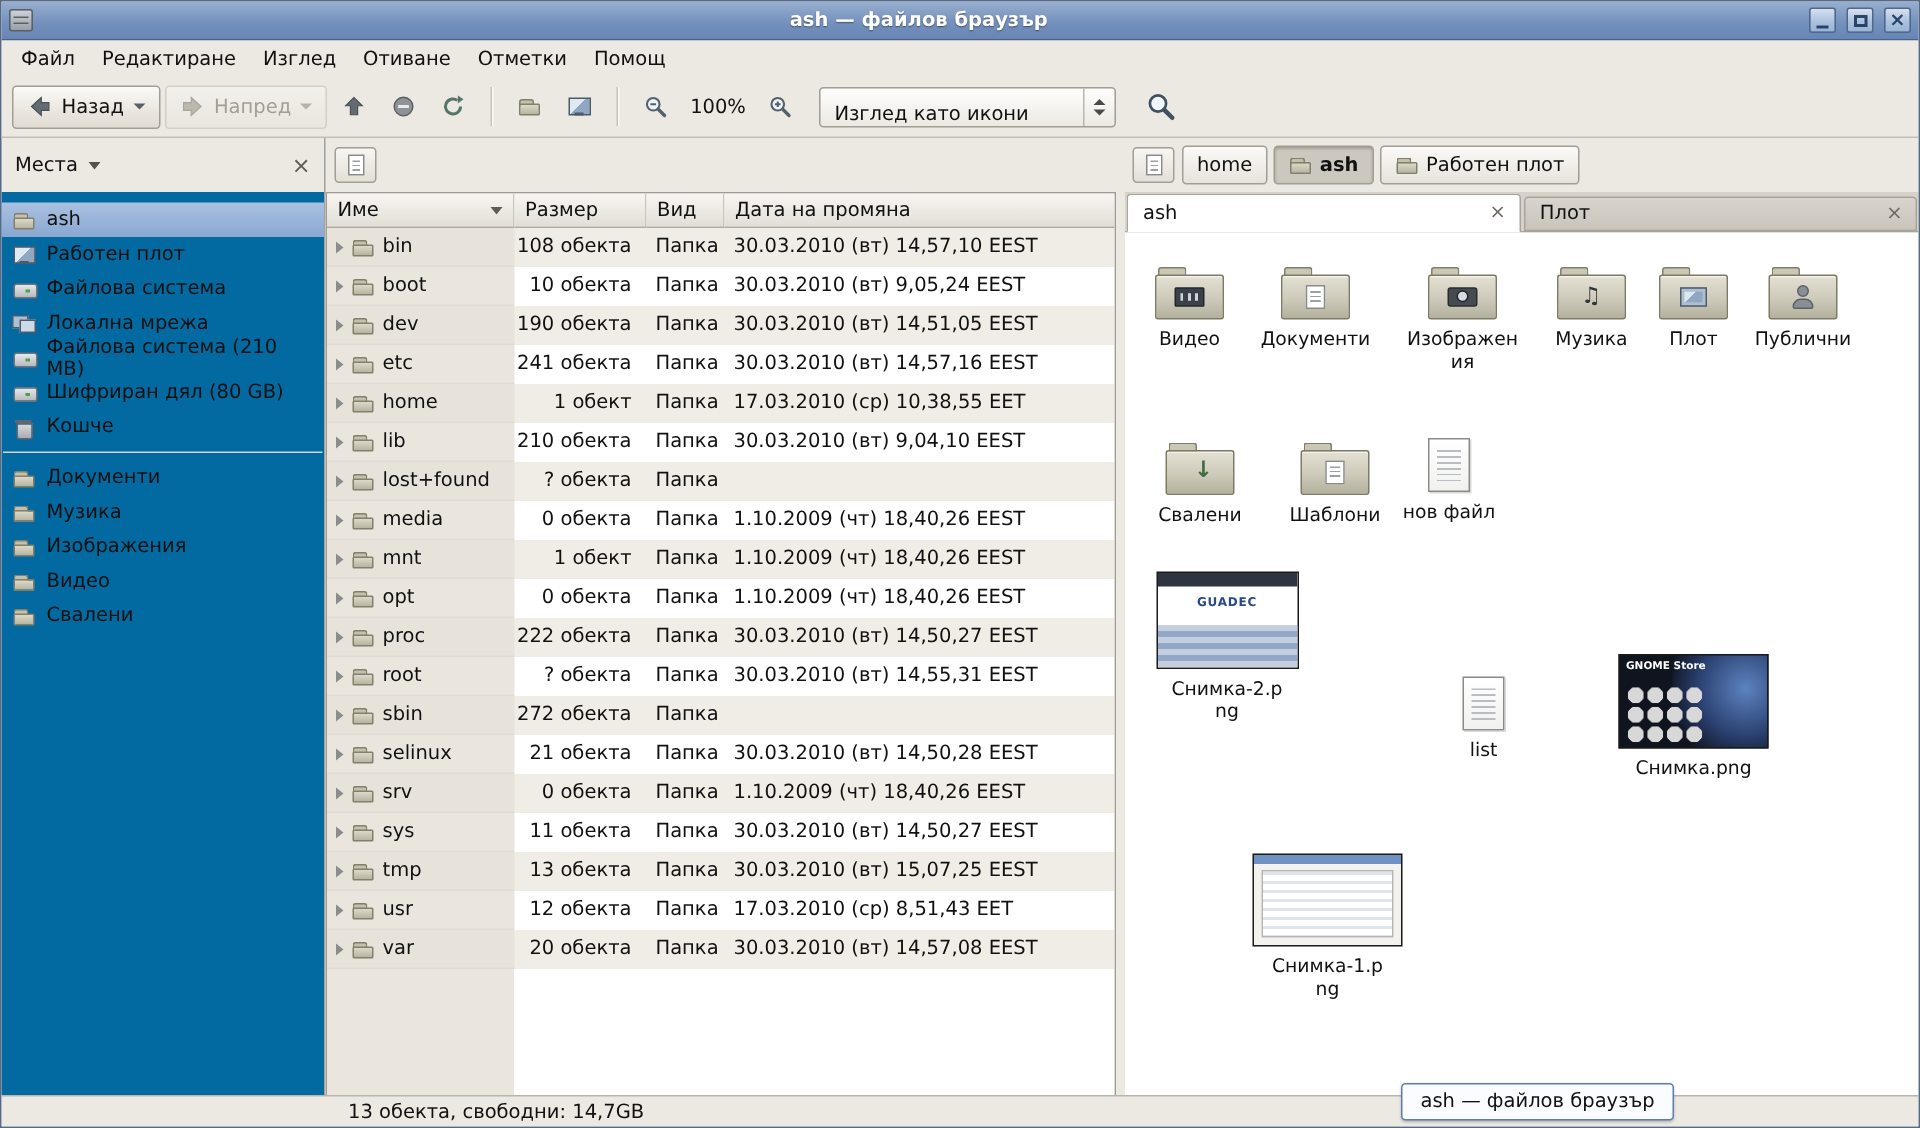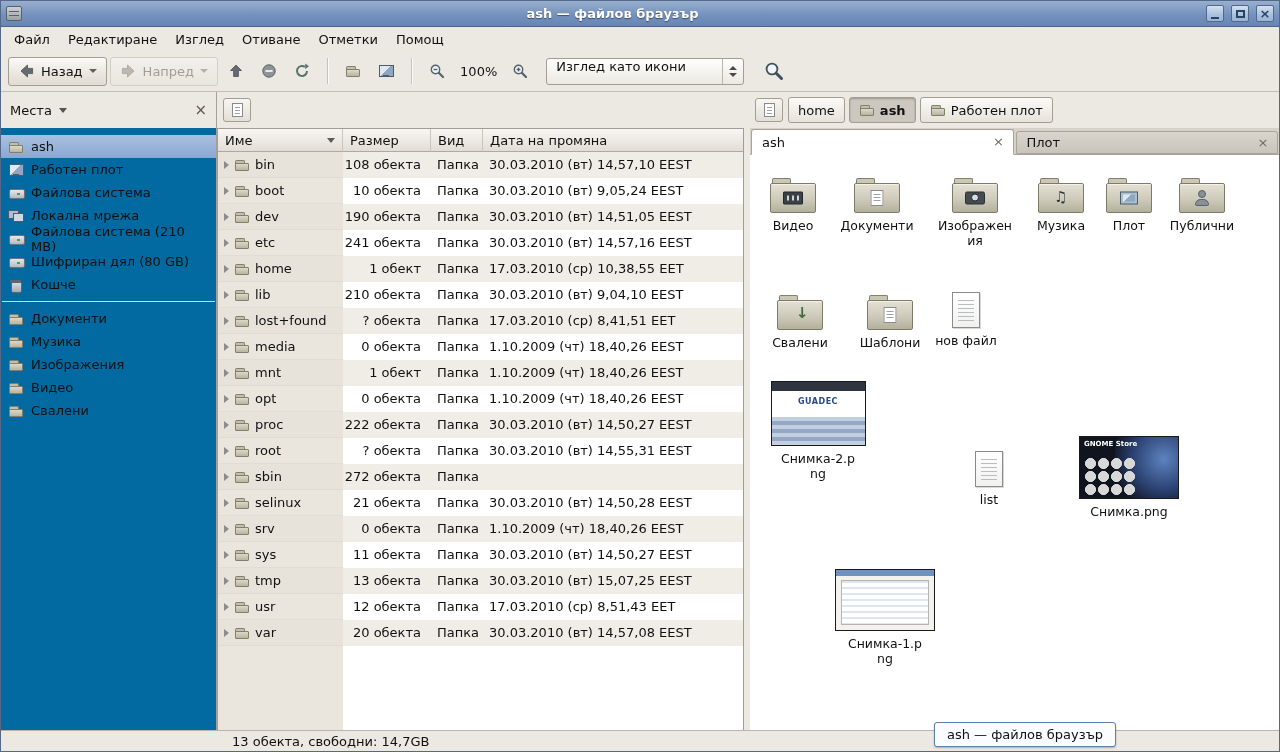"Изглед като икони" .combo { align-items: flex-start -> flex-end }
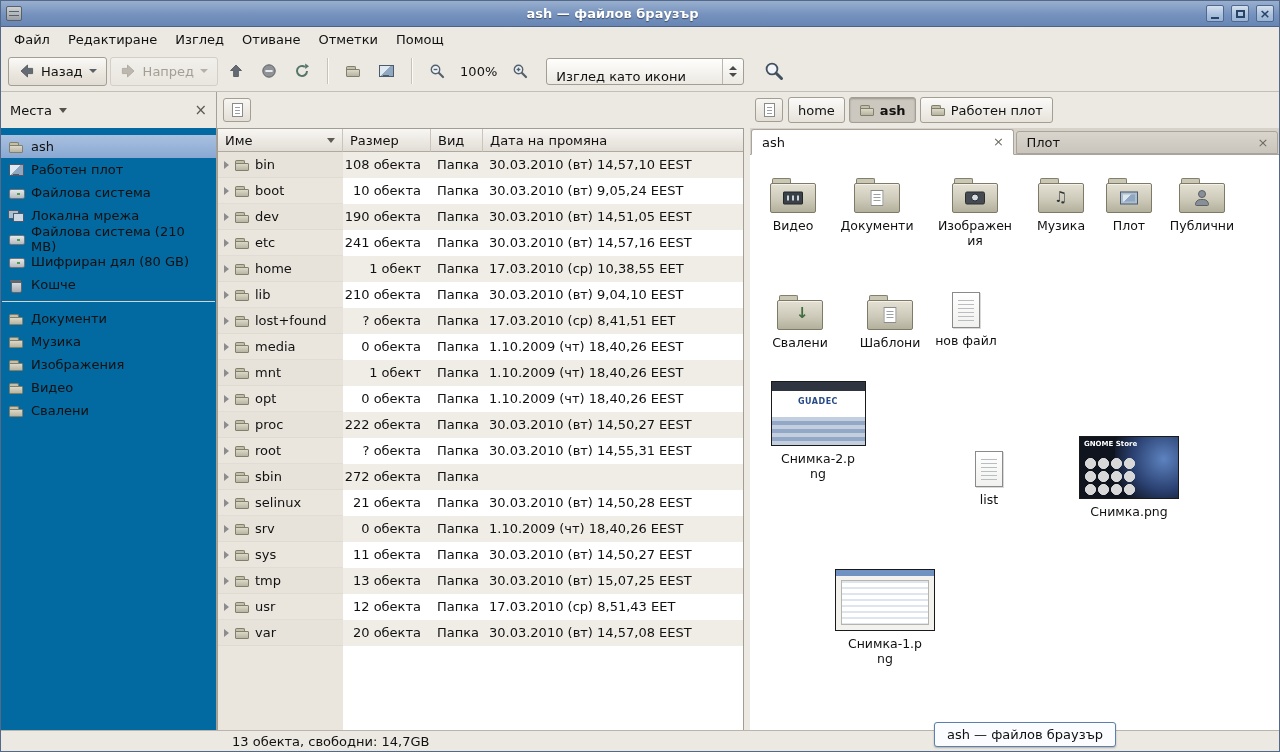"17.03.2010 (ср) 8,41,51 EET" div.c-date { html: <div>17.03.2010 (ср) 8,41,51 EET</div> -> none }
